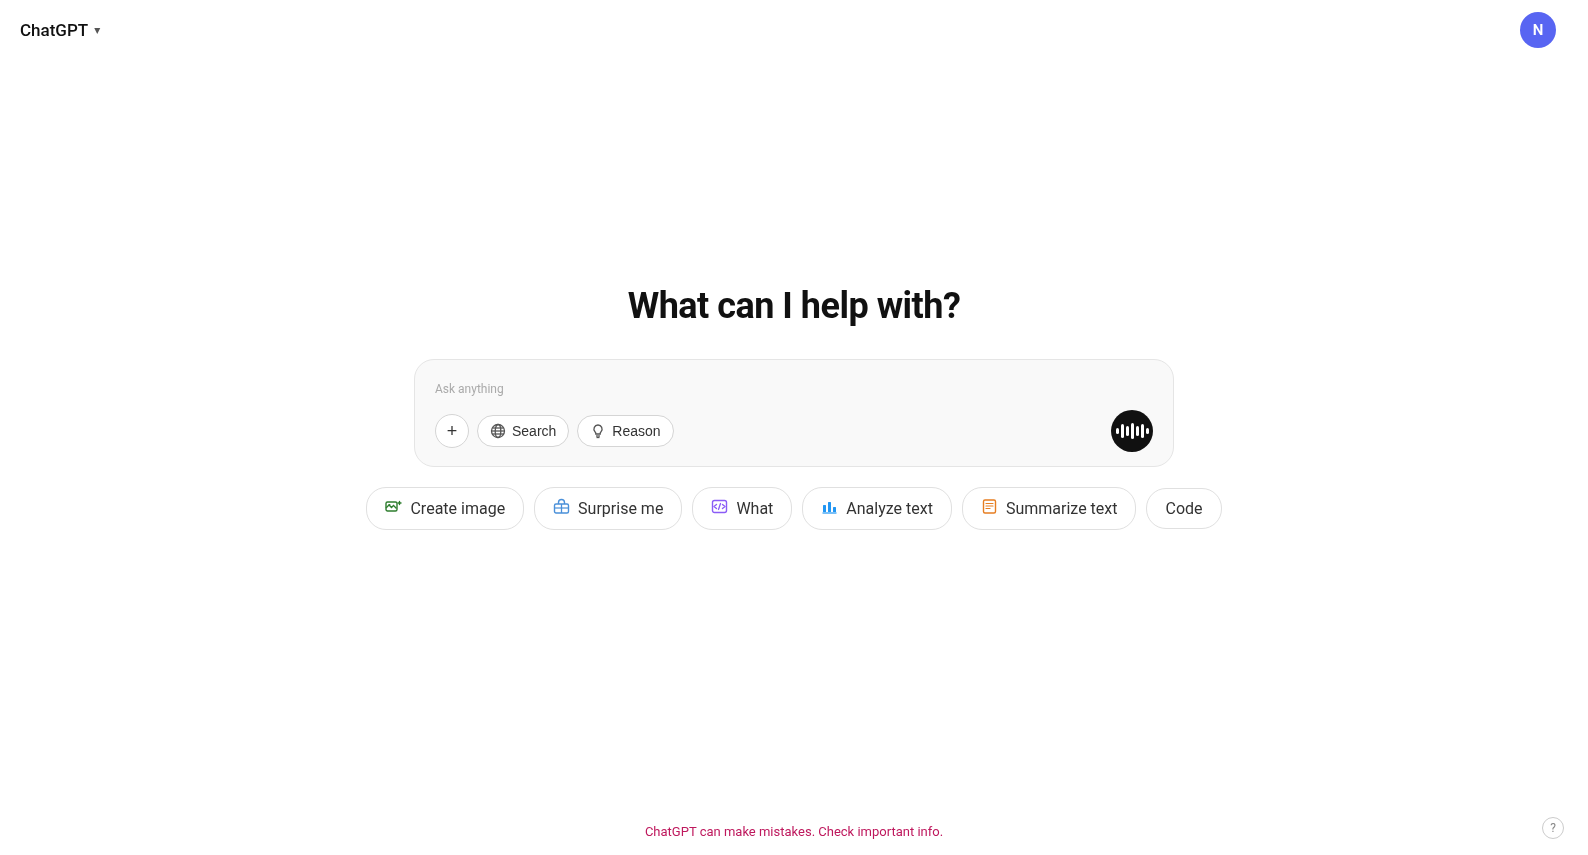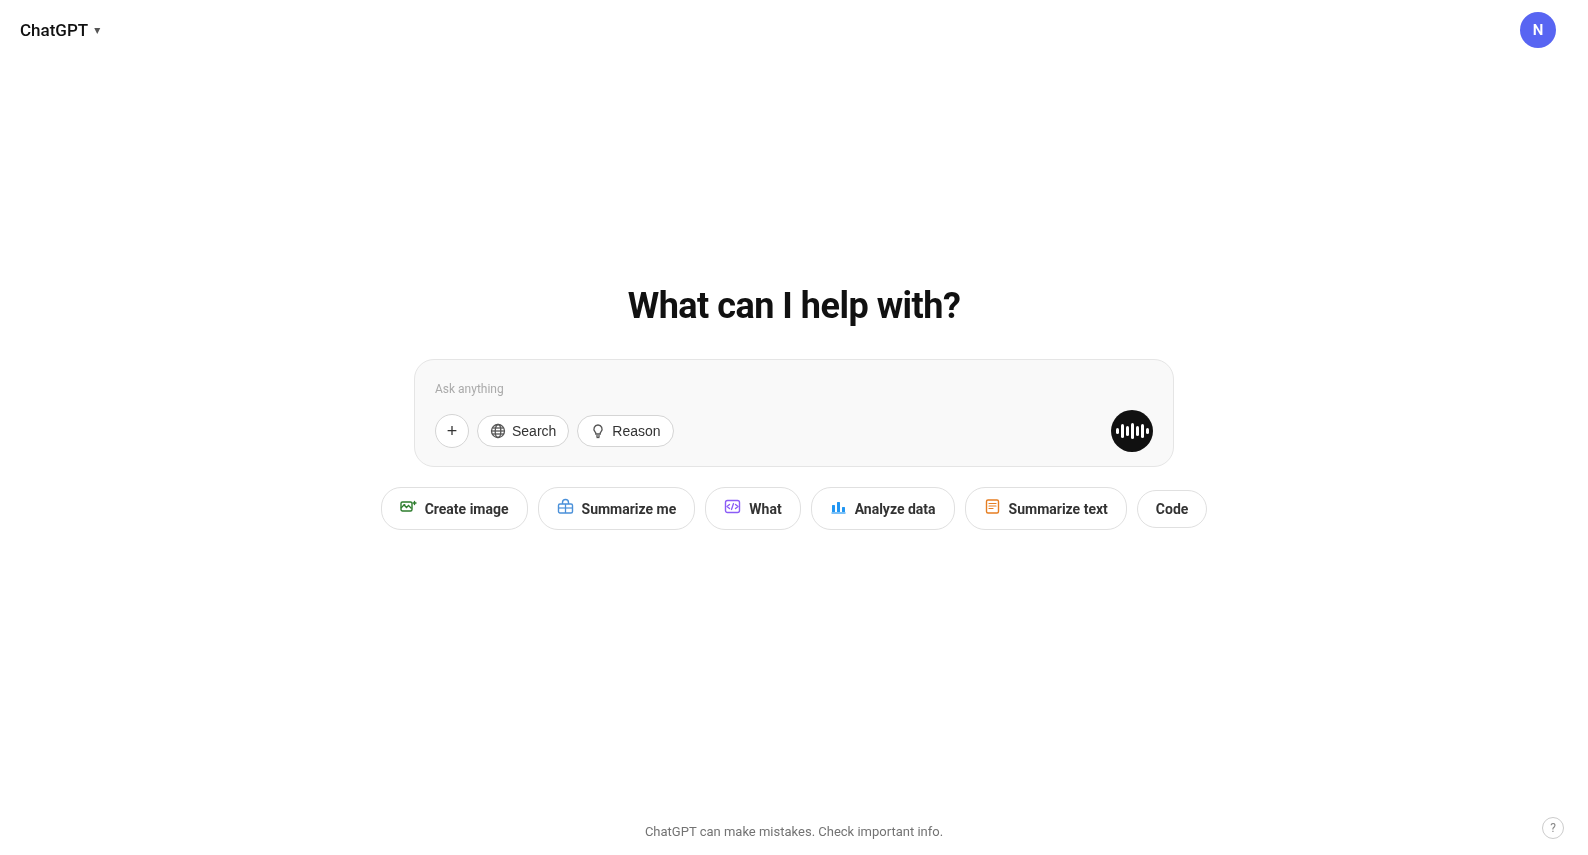"Create image" .action-btn { font-size: 14px -> 16px; font-weight: bold -> none }
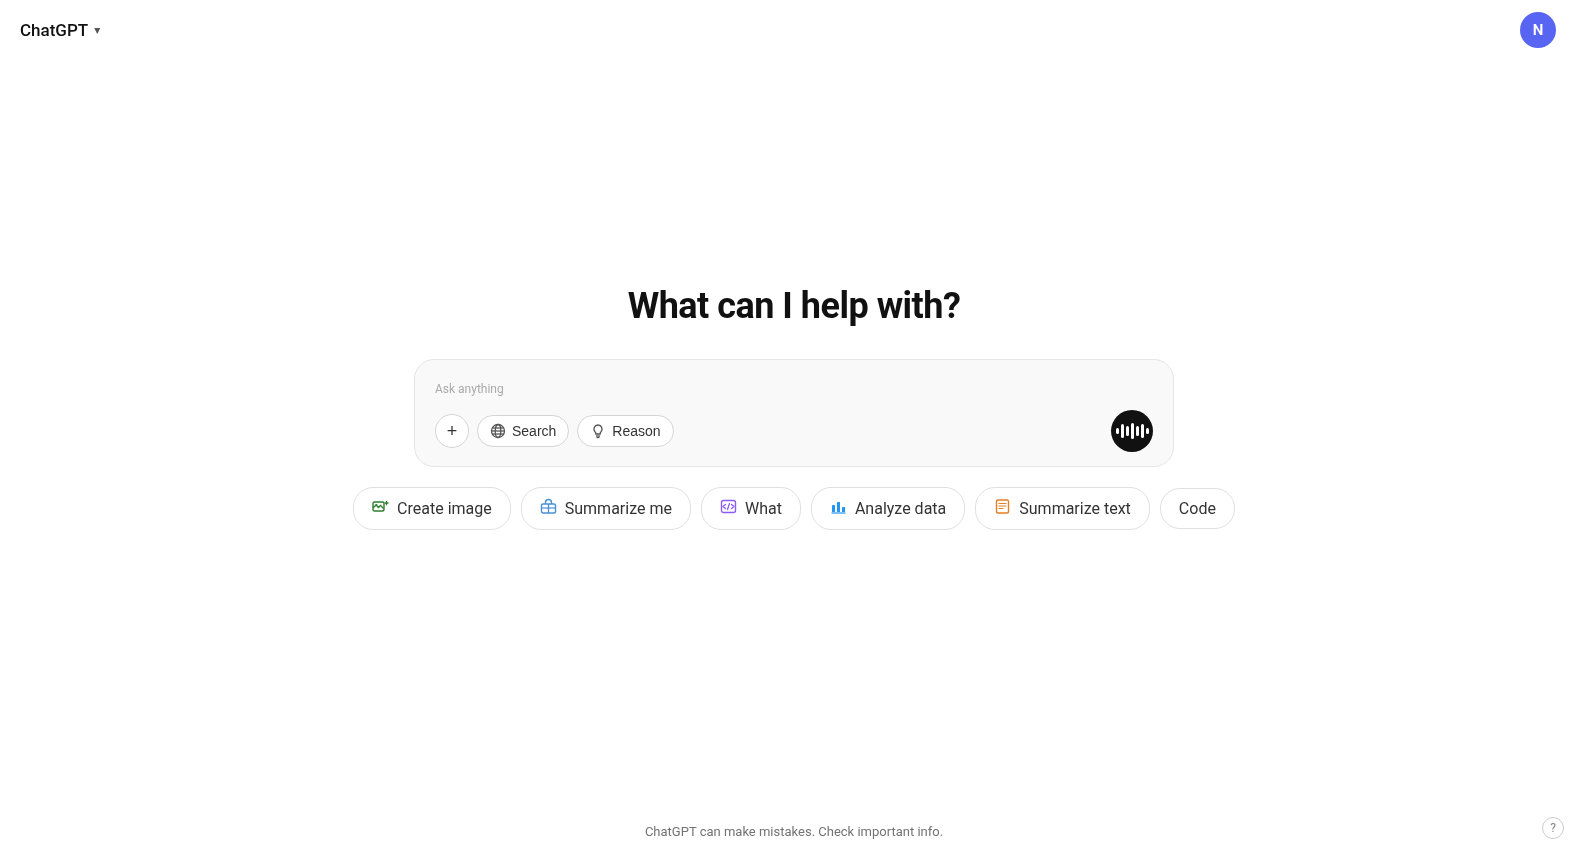"Summarize me" span { text: Summarize -> Surprise }
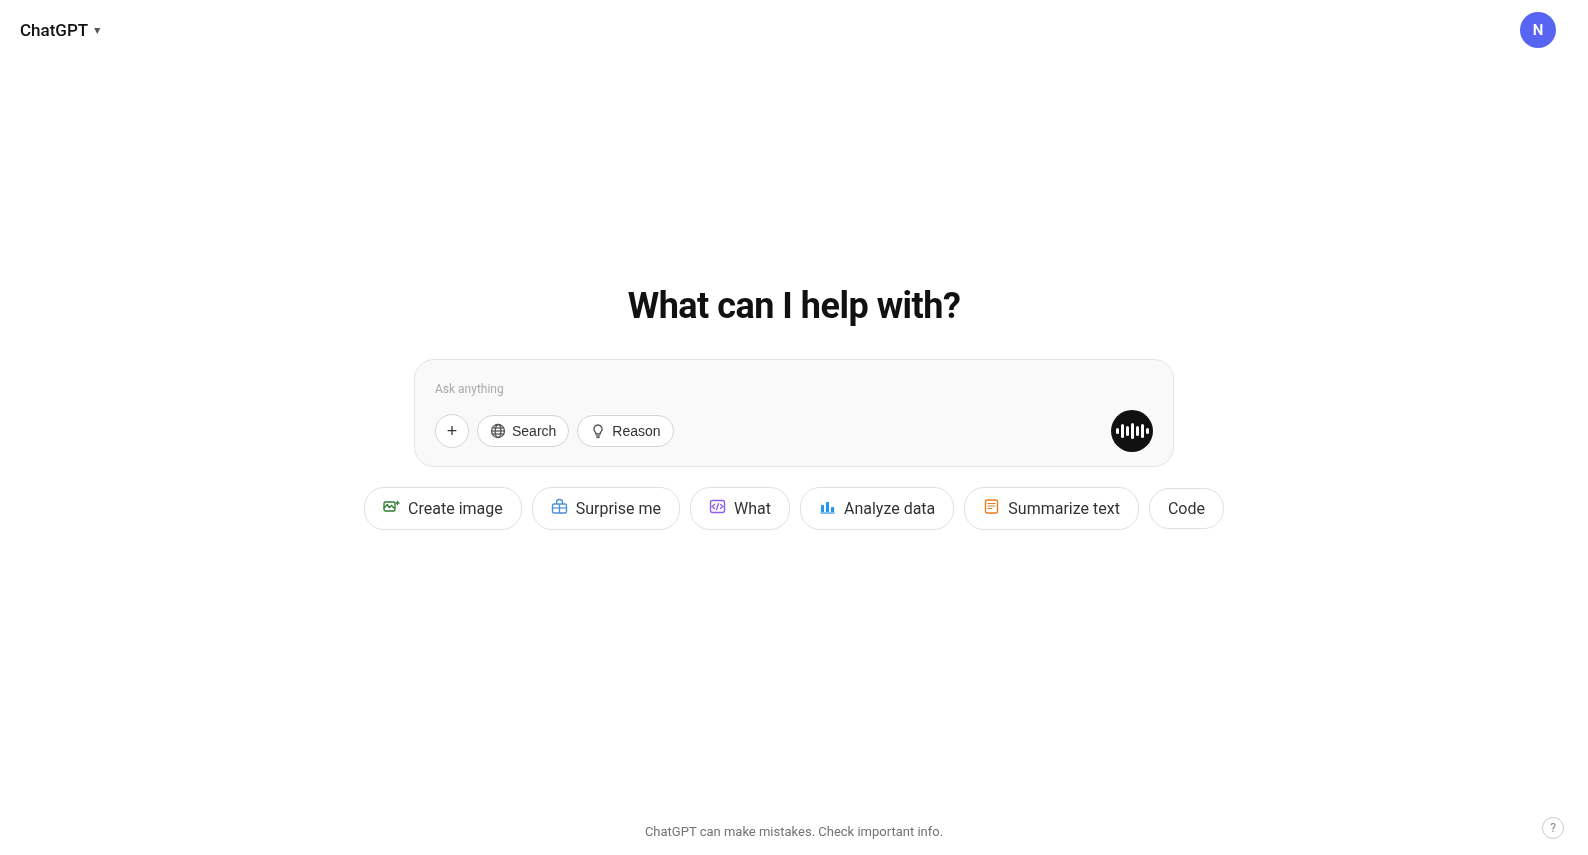"Analyze data" span { text: data -> text }
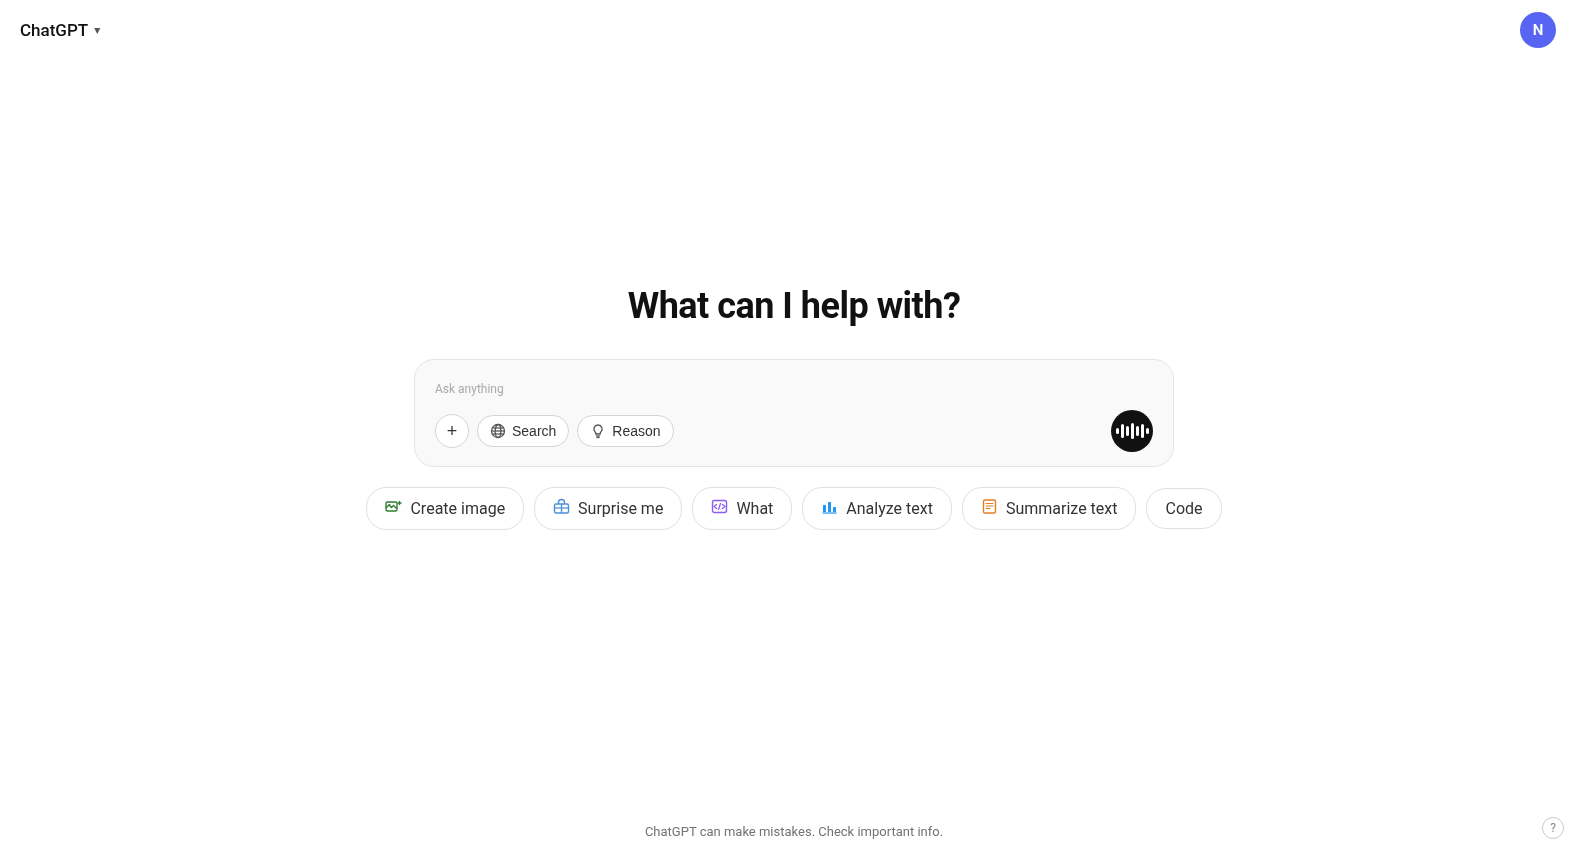"ChatGPT can make mistakes. Check" .footer-text { color: #737373 -> #be185d }
